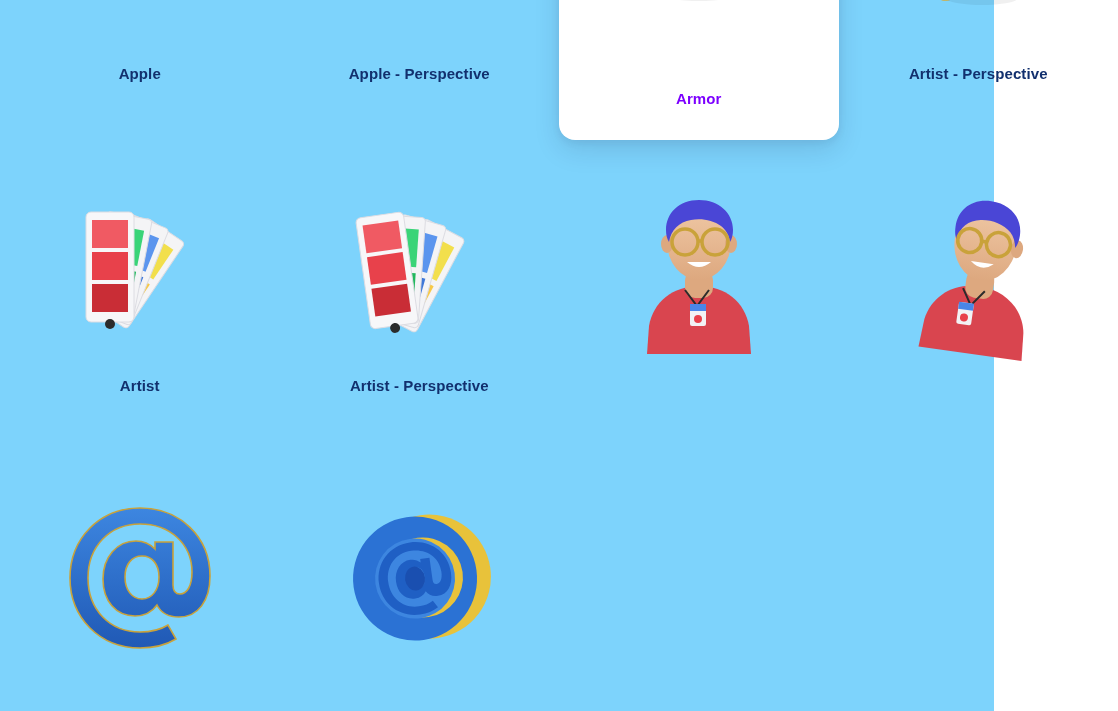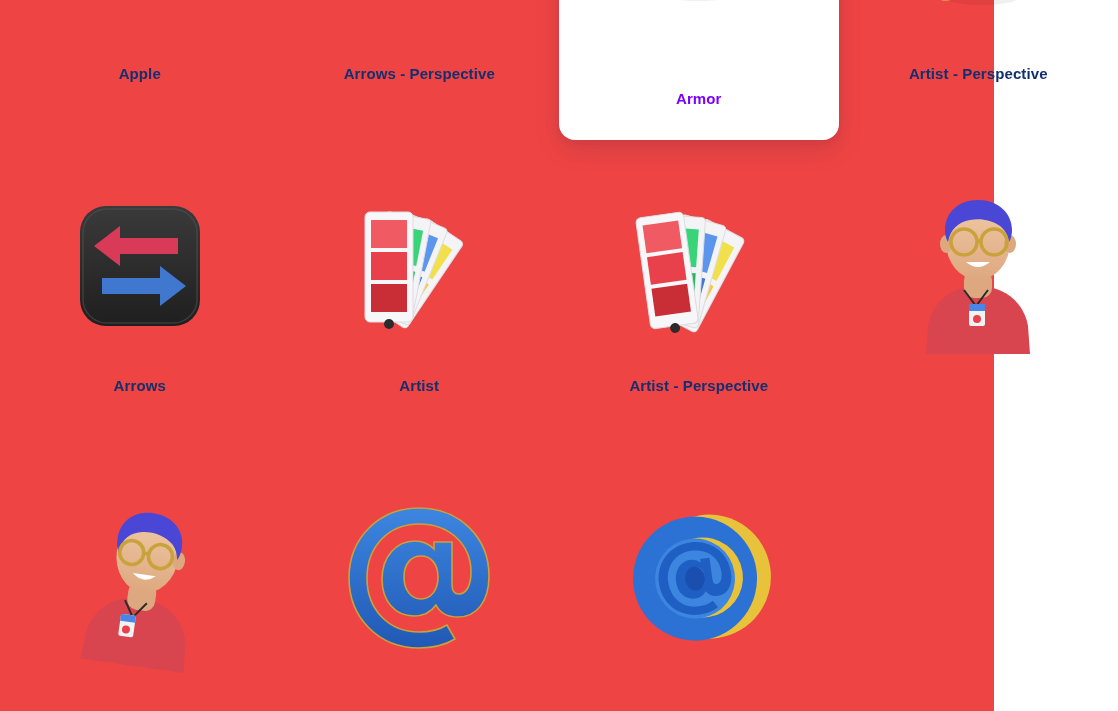"Apple" .gallery { background: #ef4444 -> #7dd3fc }
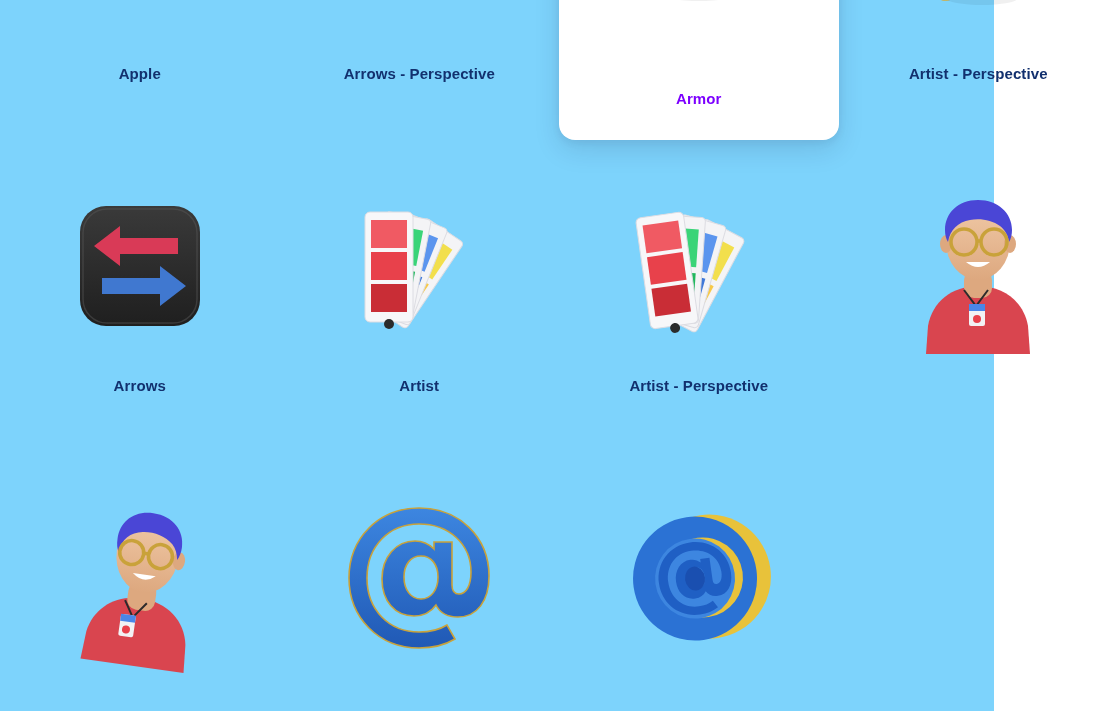"Arrows - Perspective" div.label { text: Arrows -> Apple }
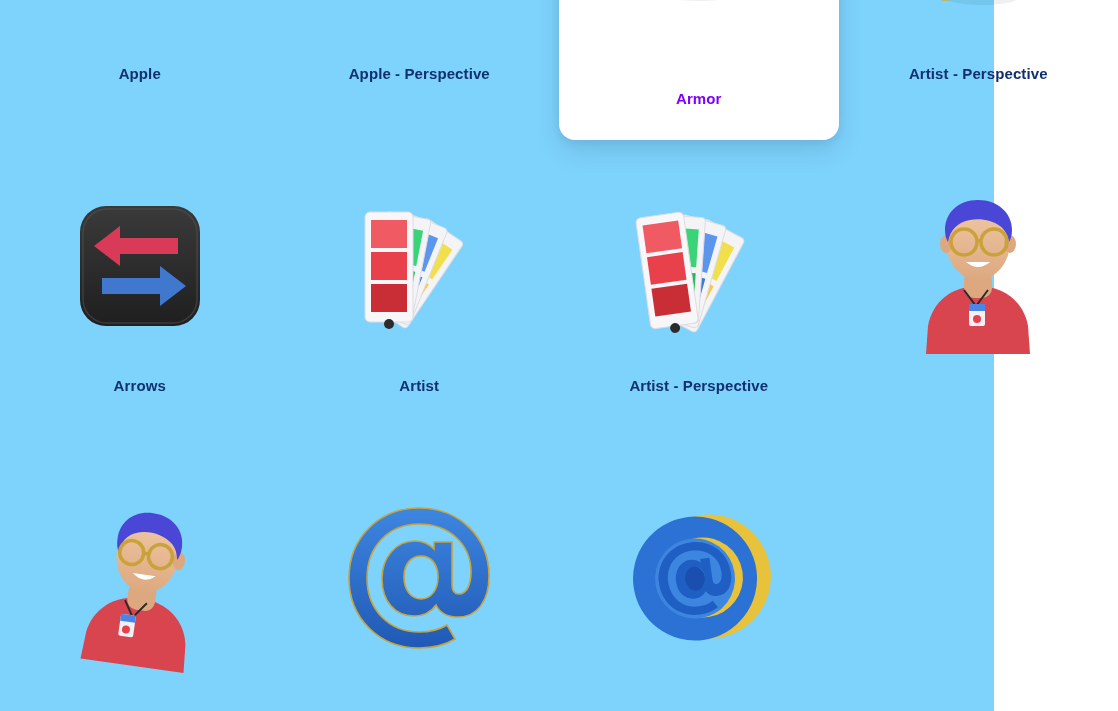"Arrows" div.card { html: <div> <div> <svg> <defs> <linearGradient> <stop></stop> <stop></stop> </linearGradient> </defs> <rect></rect> <rect></rect> <path></path> <path></path> </svg> </div> <div>Arrows</div> </div> -> none }
